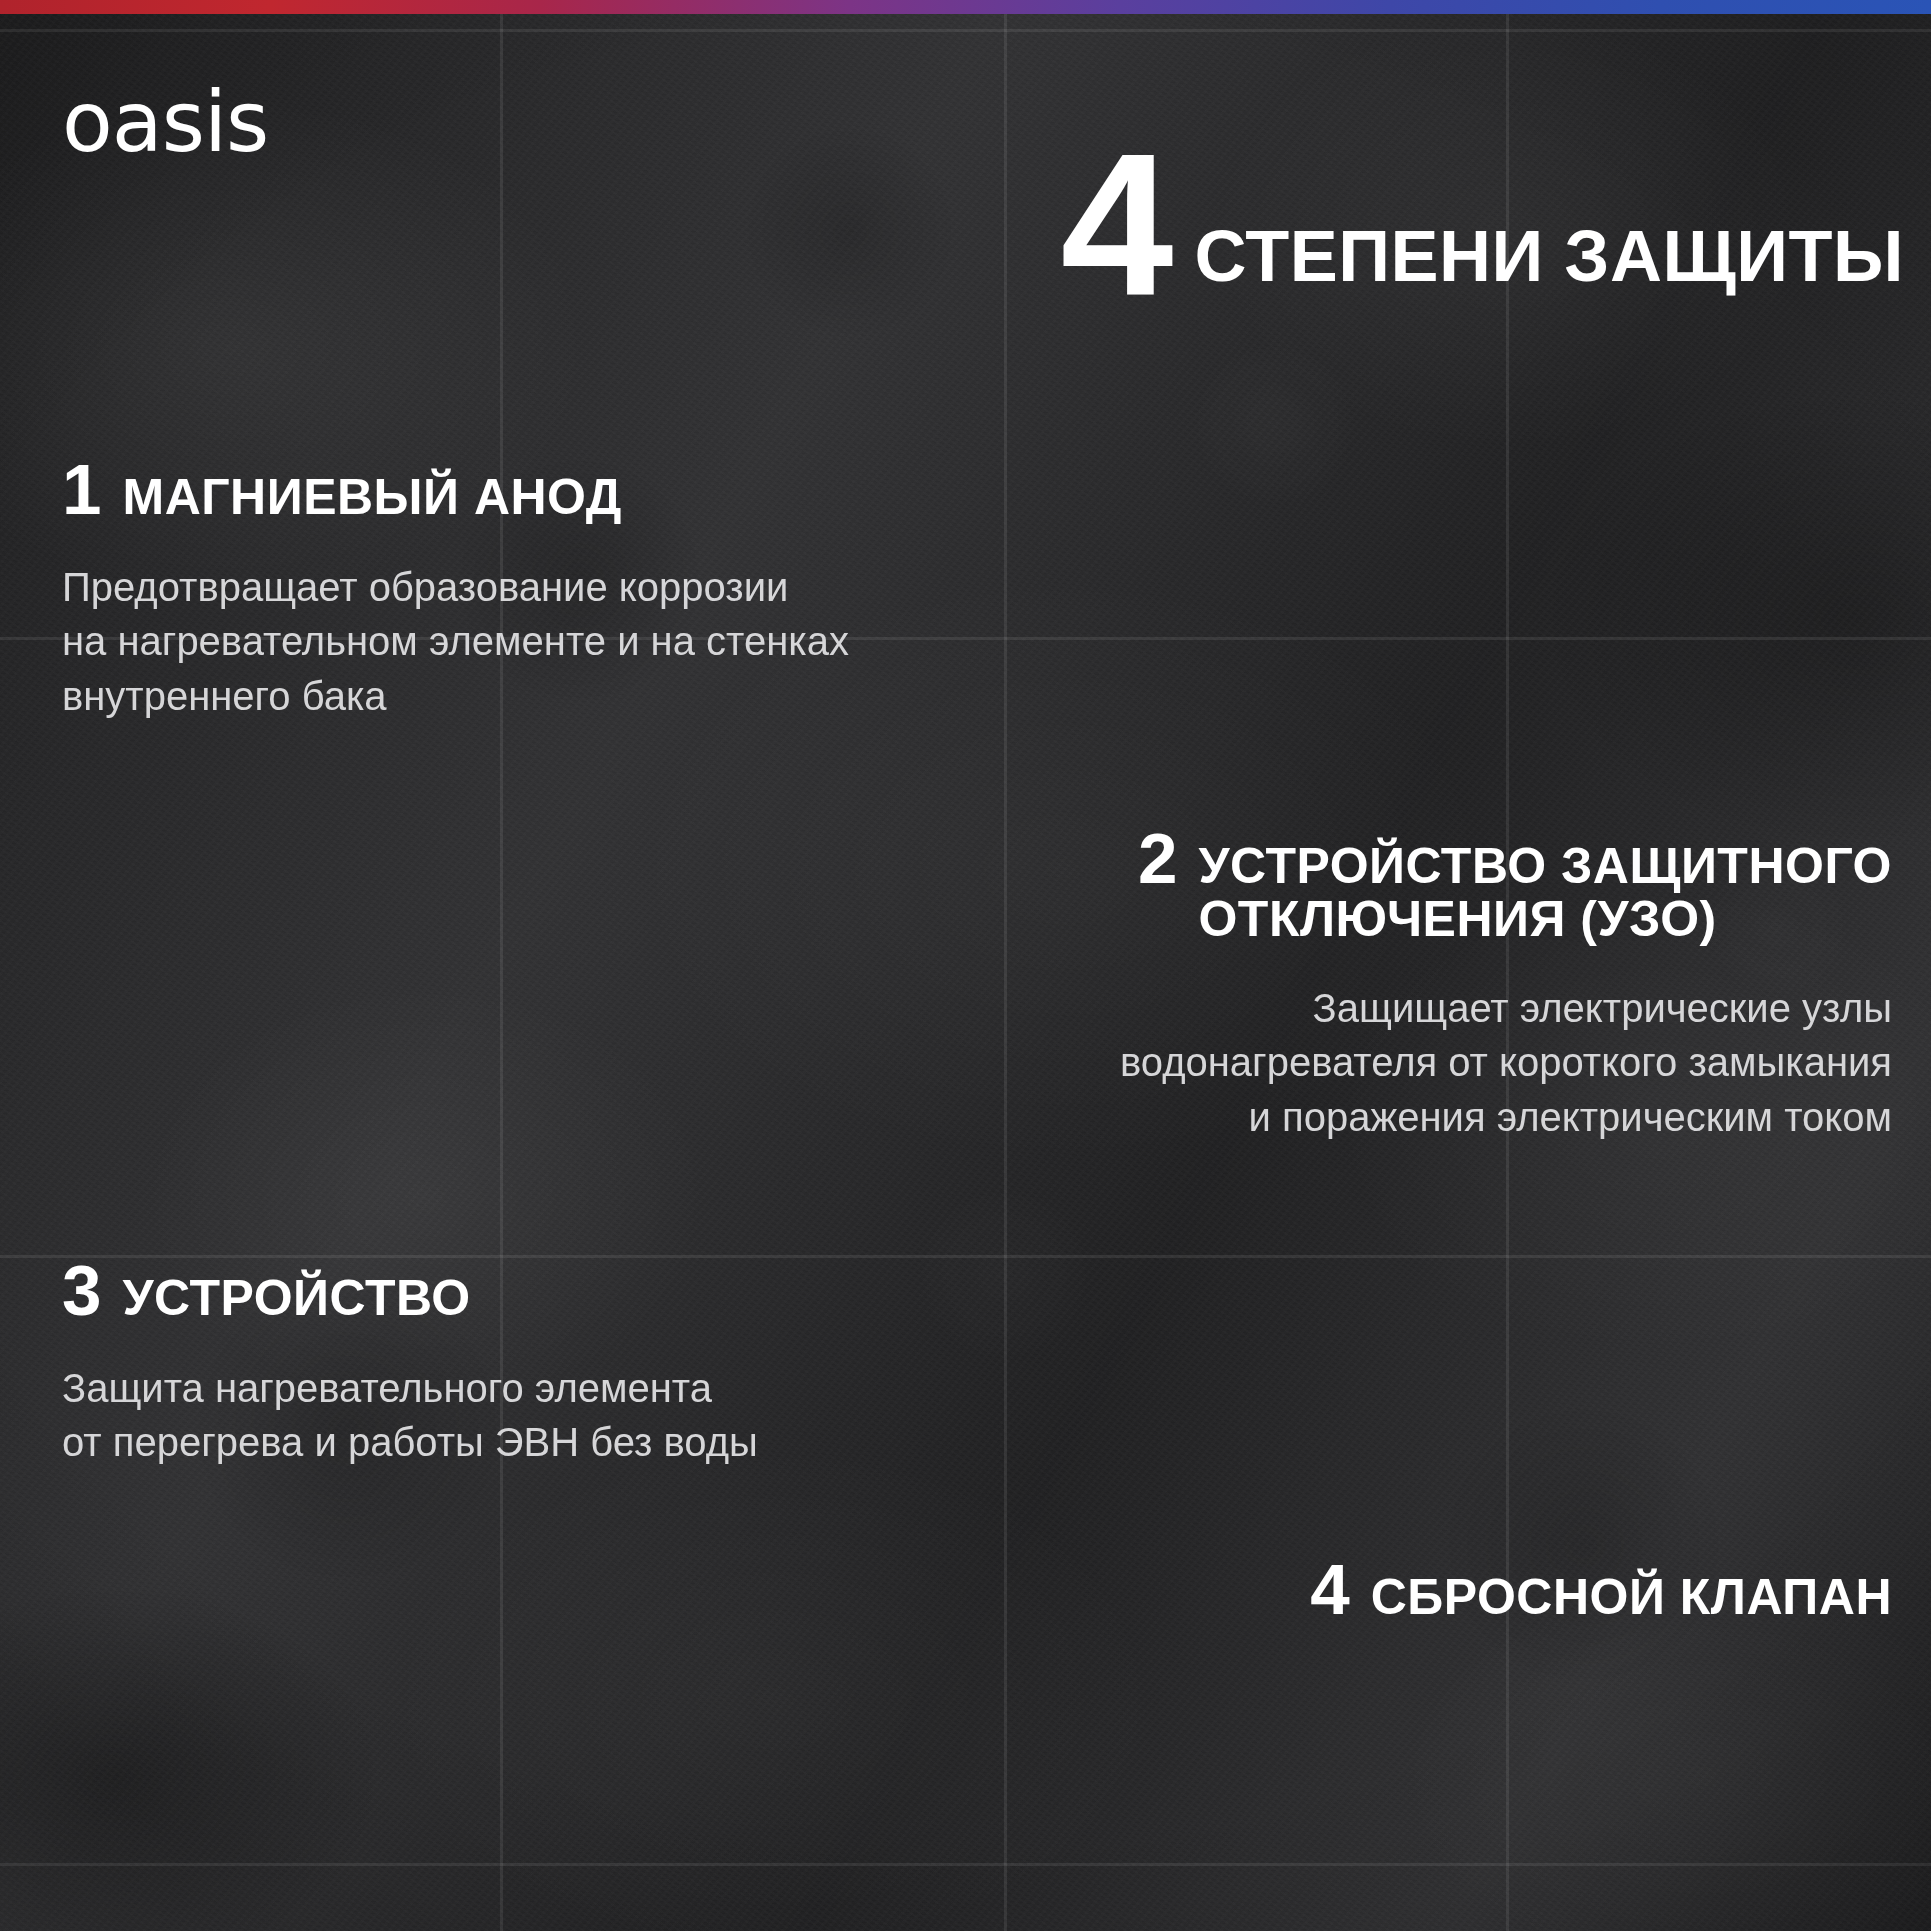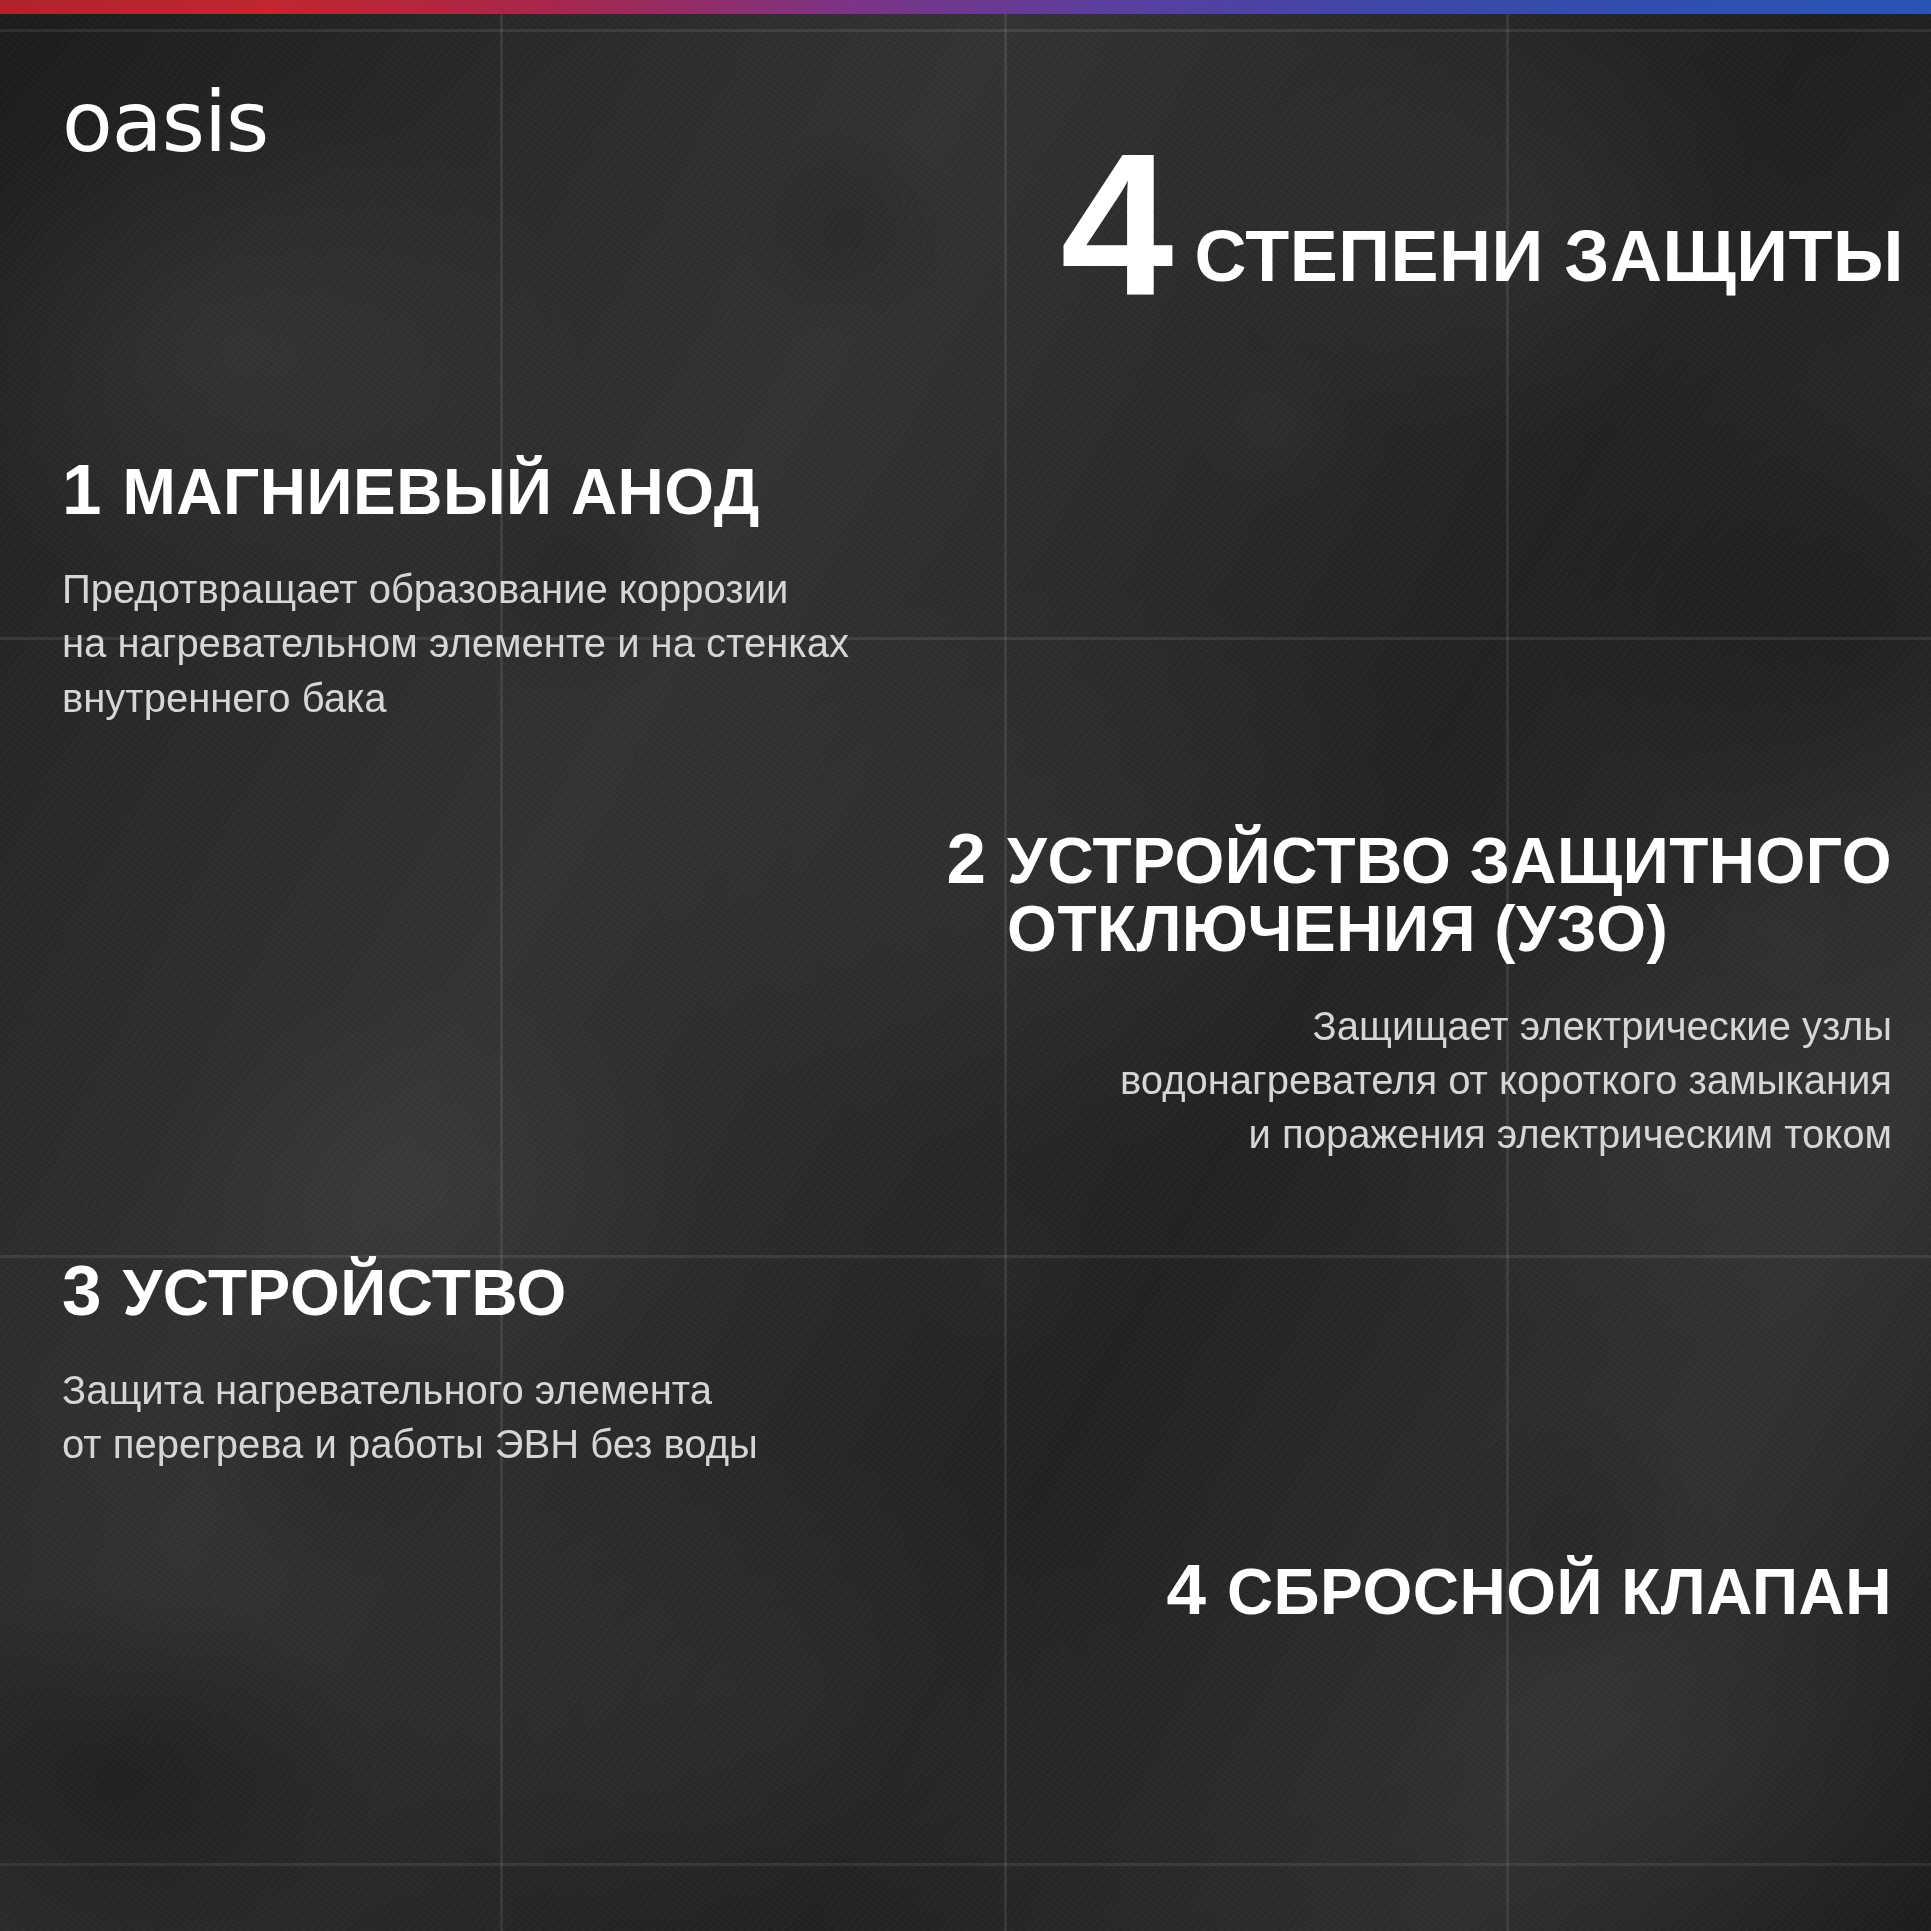"МАГНИЕВЫЙ АНОД" .feature .title { font-size: 64px -> 50px }
